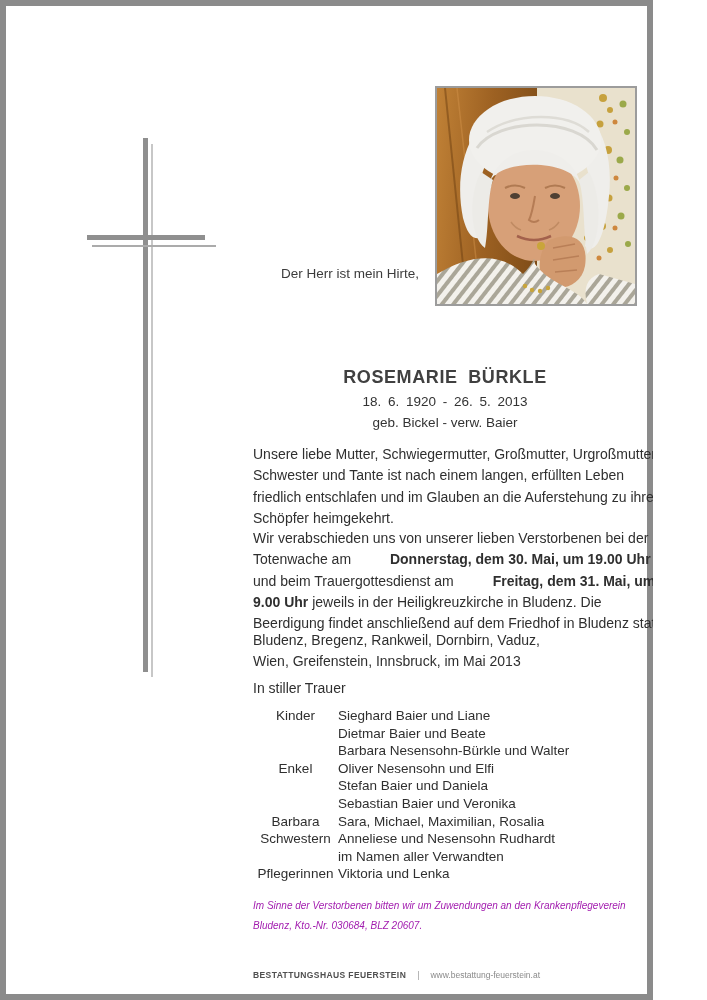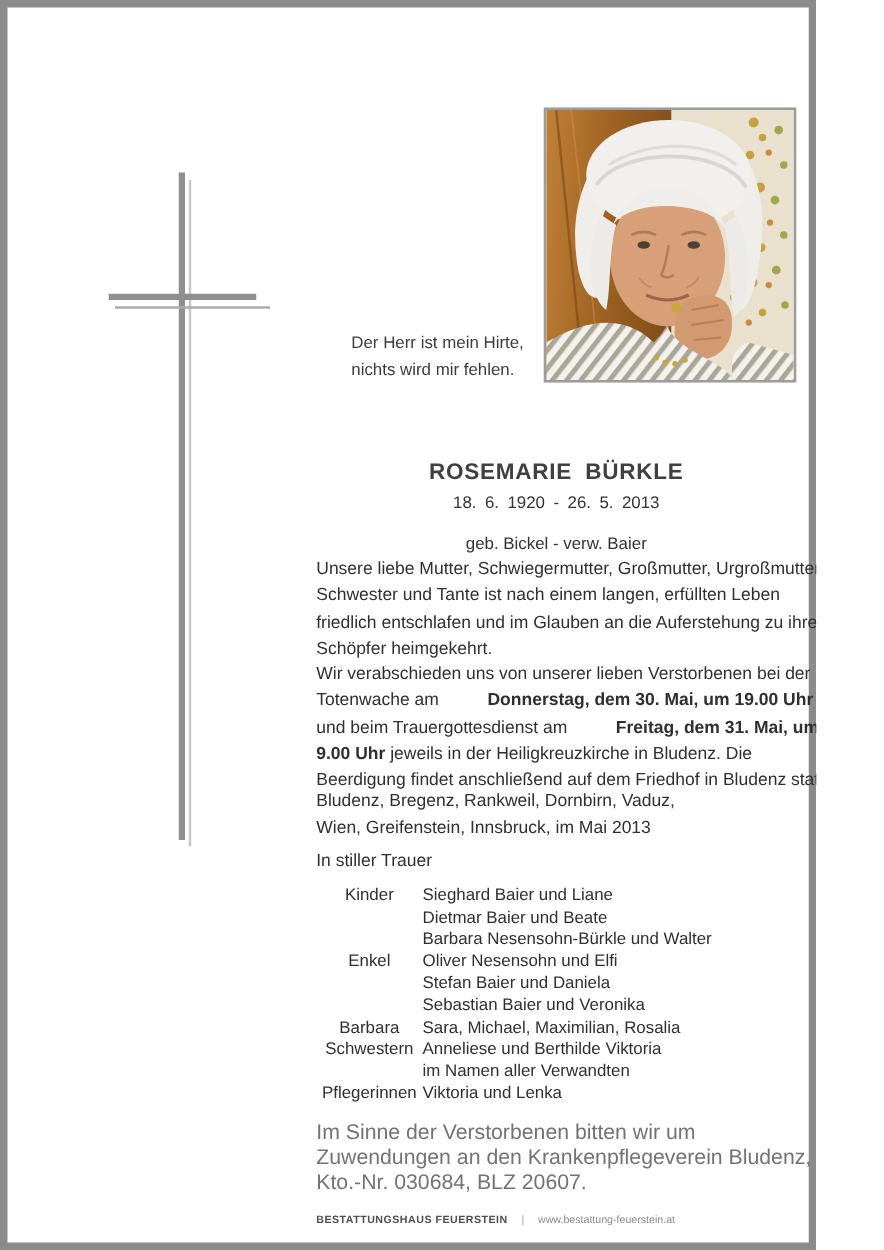"nichts wird mir fehlen." div { html: <div>nichts wird mir fehlen.</div> -> none }
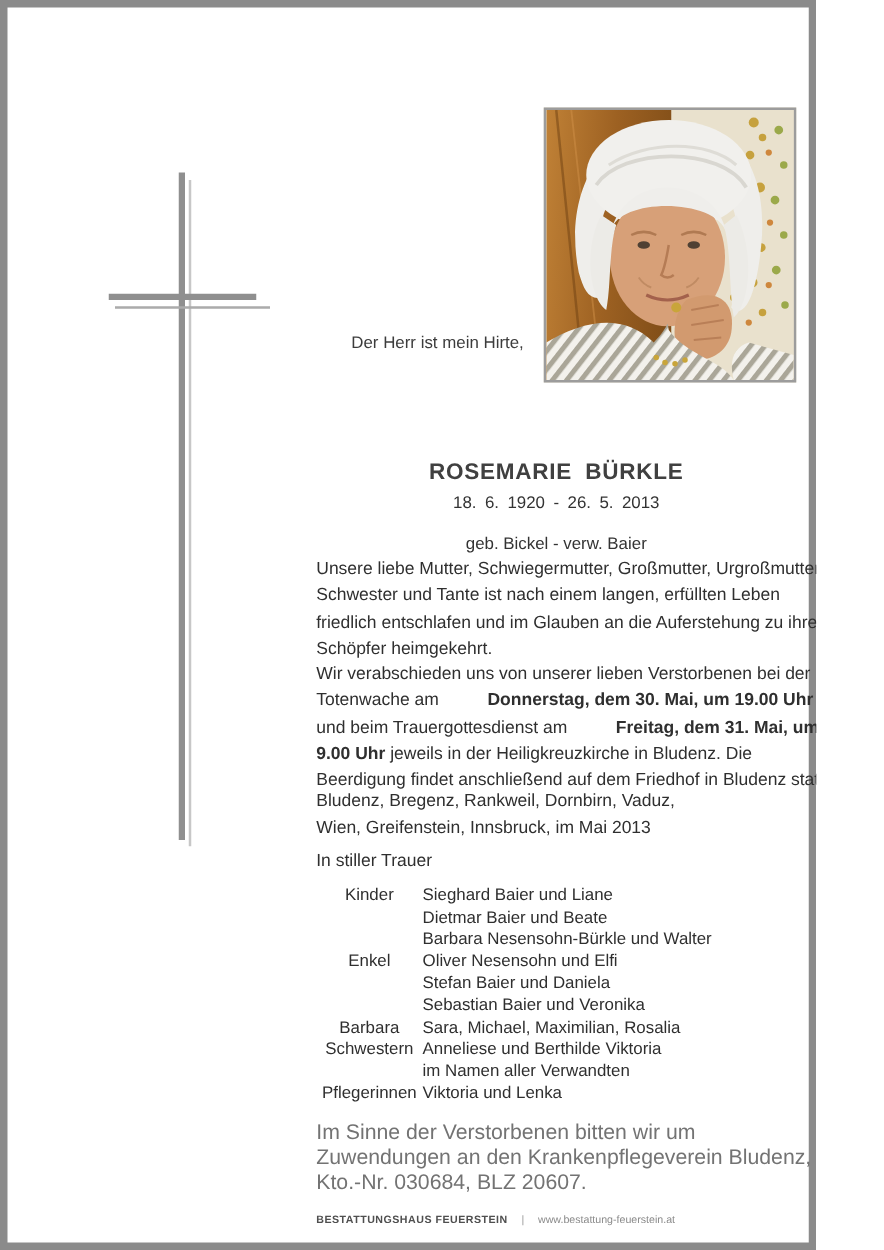"geb. Bickel - verw. Baier" .birth { margin-top: 18px -> 6px }
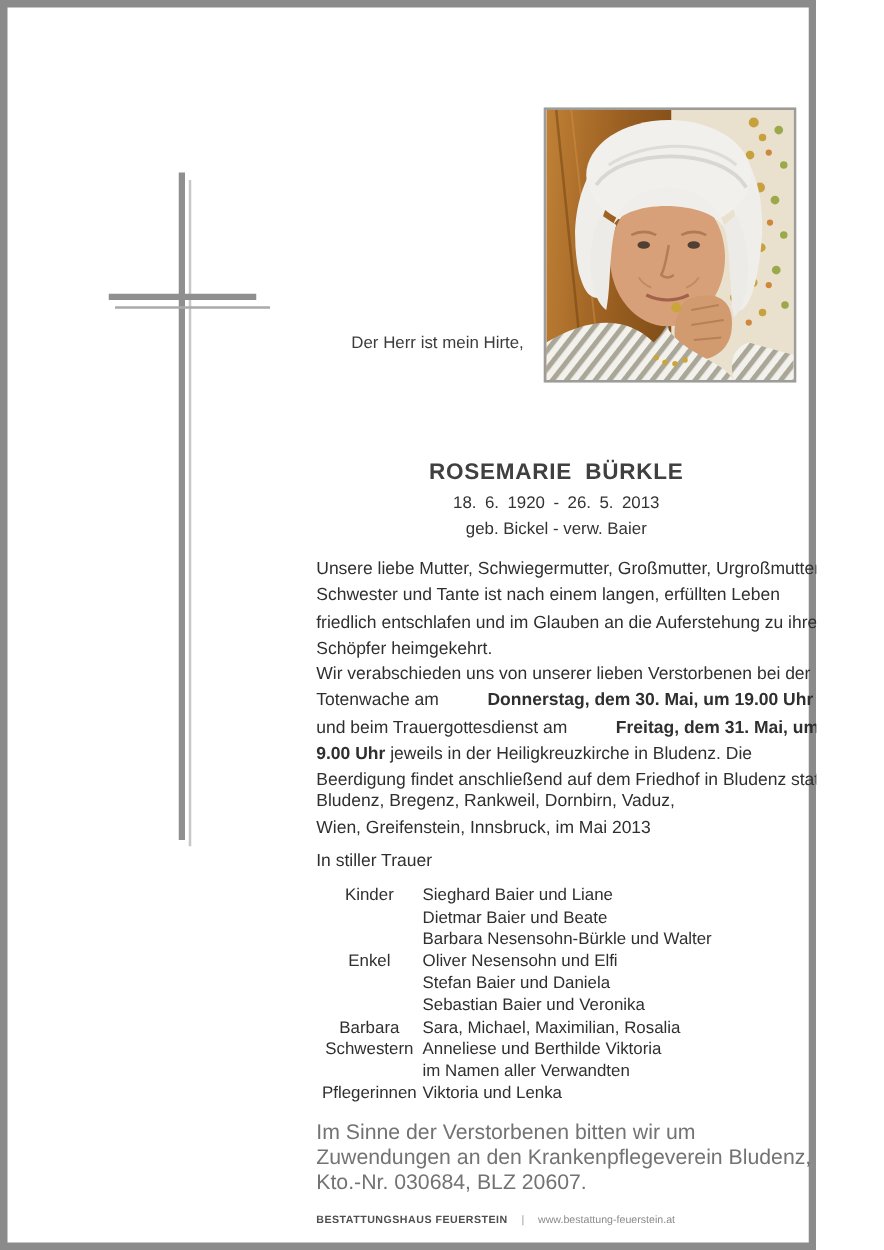"Anneliese und Berthilde Viktoria" span.family-value { text: Berthilde Viktoria -> Nesensohn Rudhardt }
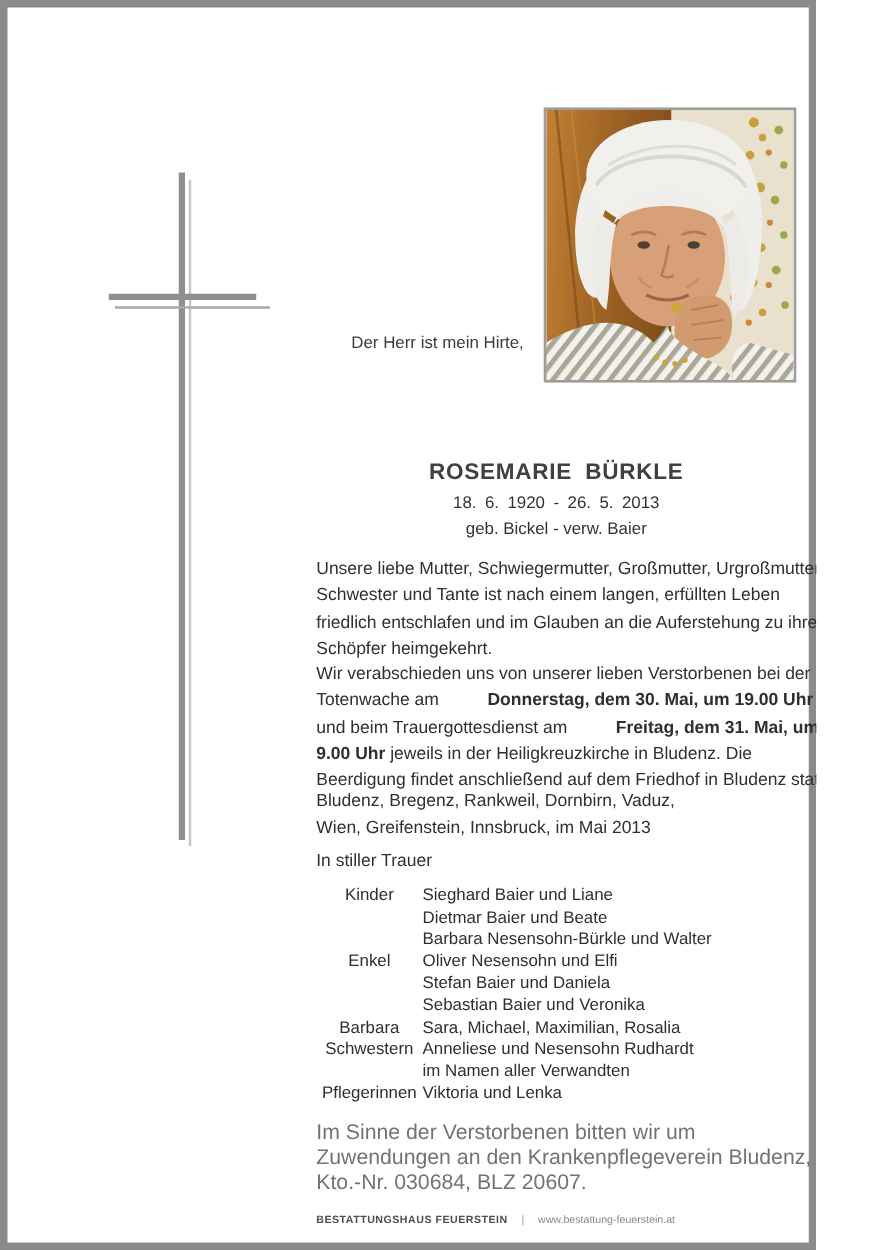"Im Sinne der Verstorbenen bitten" .donation { color: #737373 -> #a21caf; font-size: 17px -> 10px; font-style: none -> italic }
